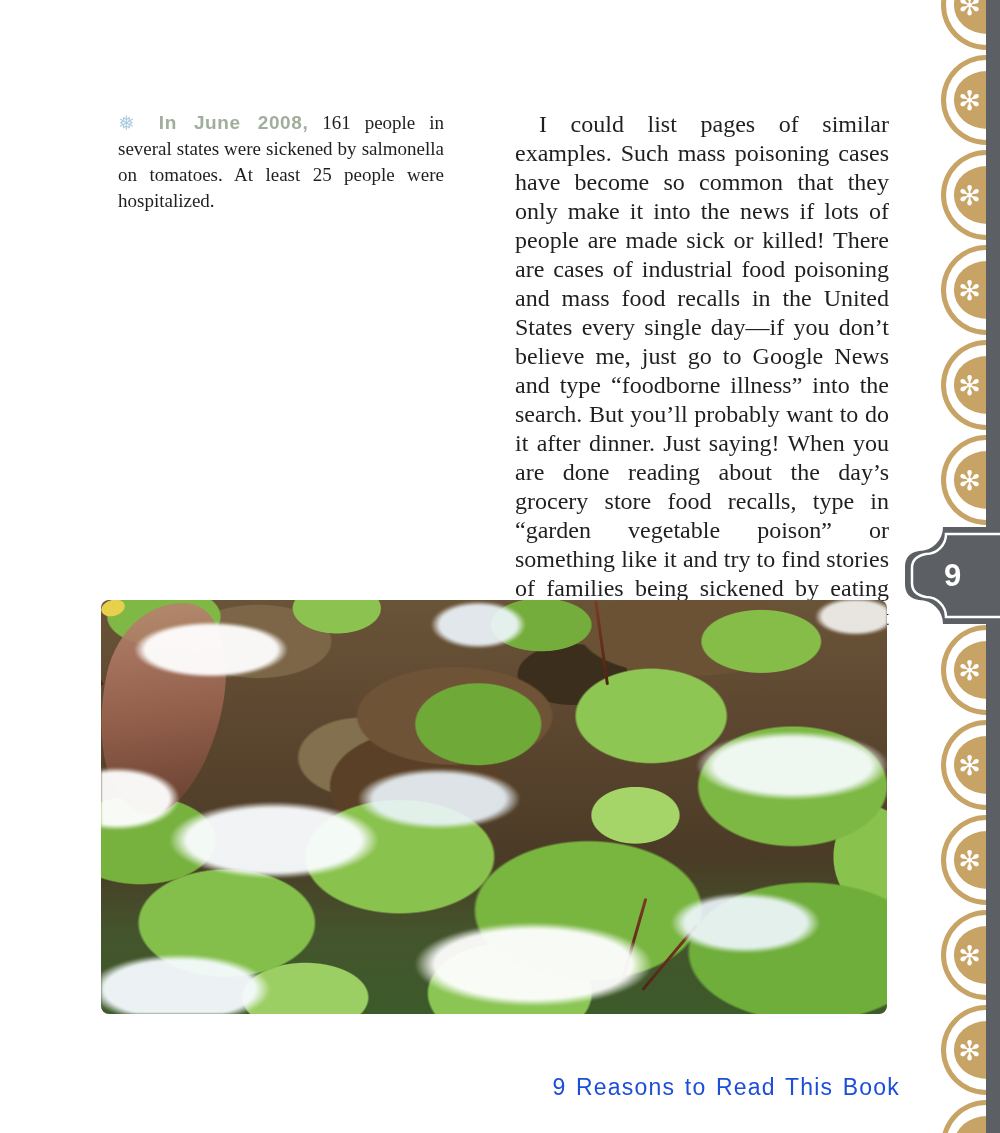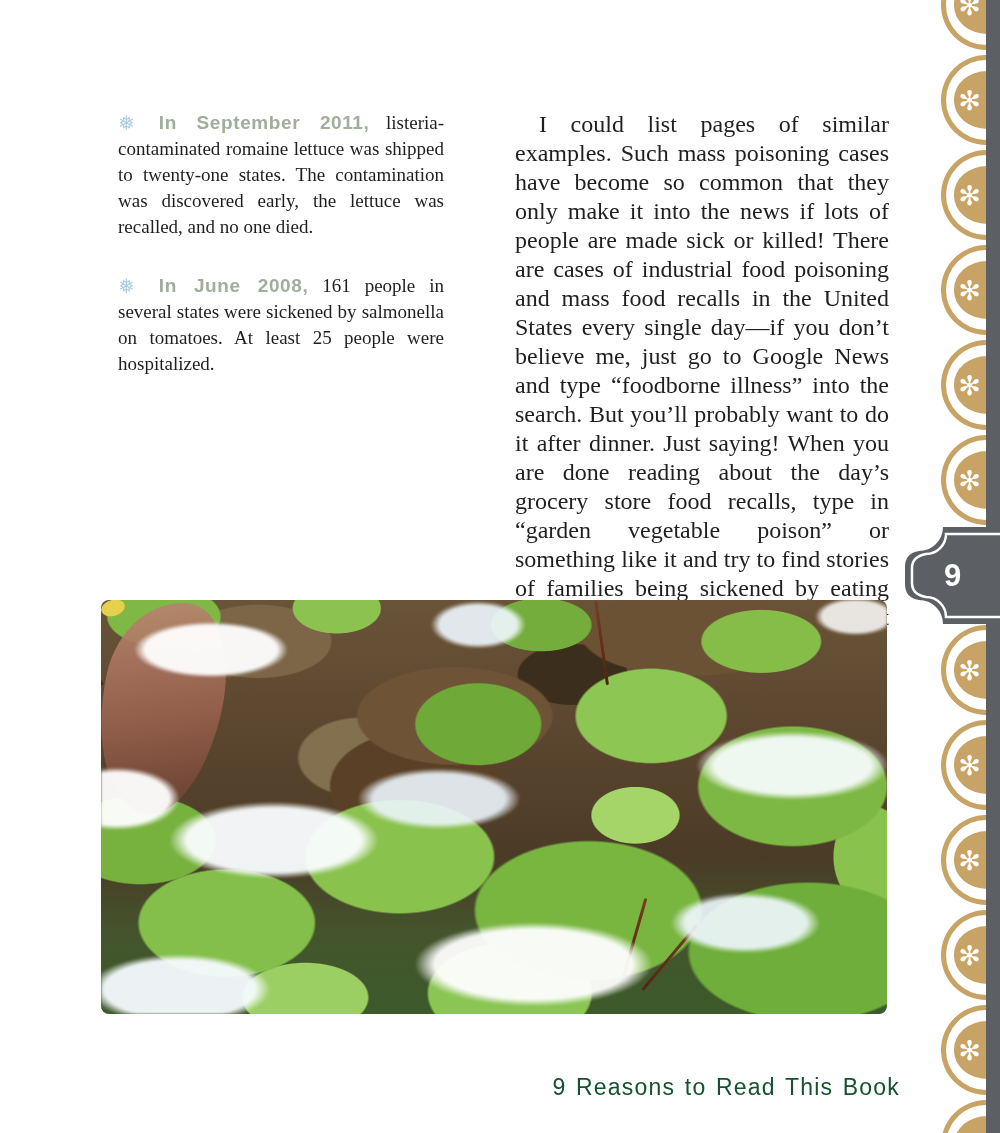"❅ In September 2011," p.bullet { html: <p><span>❅</span><span>In September 2011,</span> <span>listeria-contaminated romaine lettuce was shipped to twenty-one states. The contamination was discovered early, the lettuce was recalled, and no one died.</span></p> -> none }
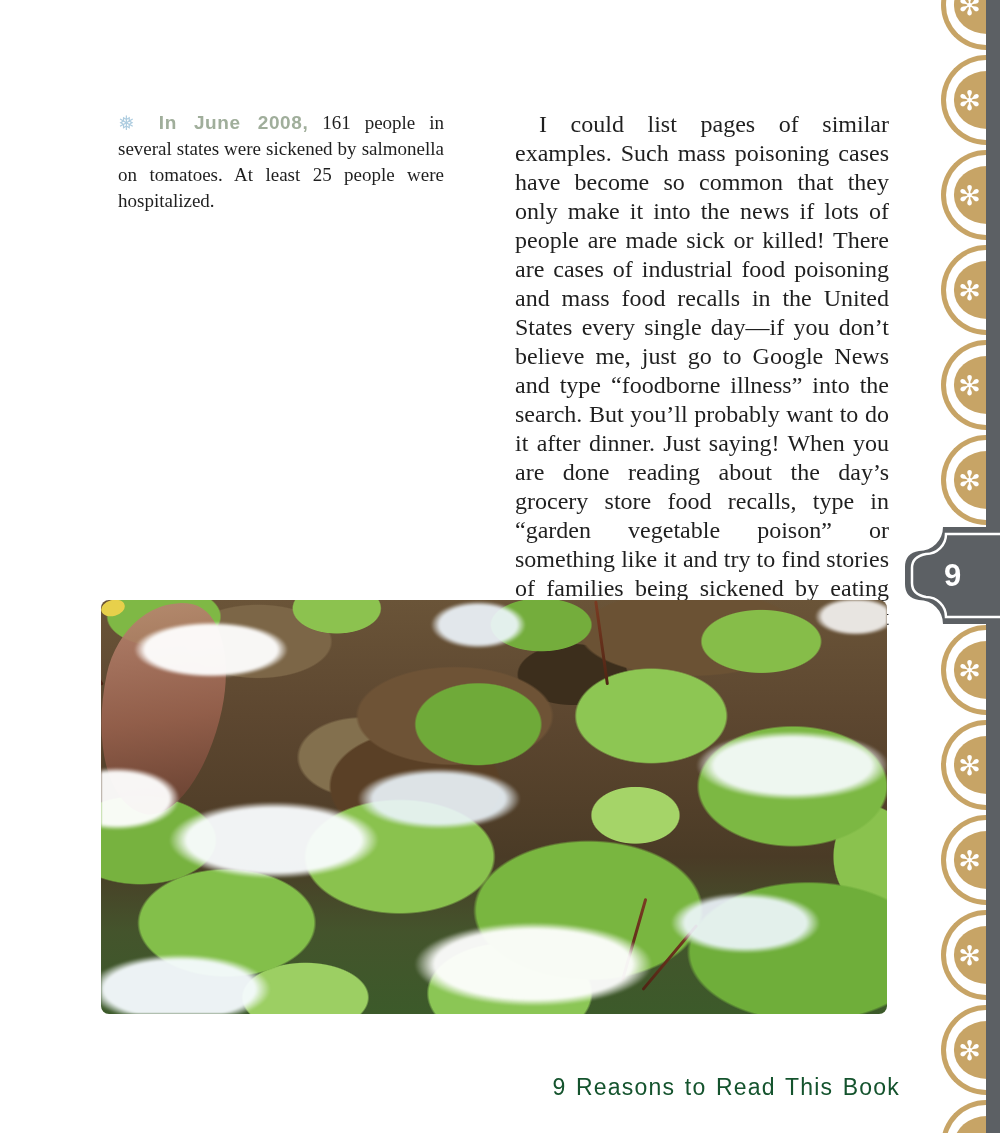"9 Reasons to Read This" .footer { color: #14532d -> #1d4ed8 }
